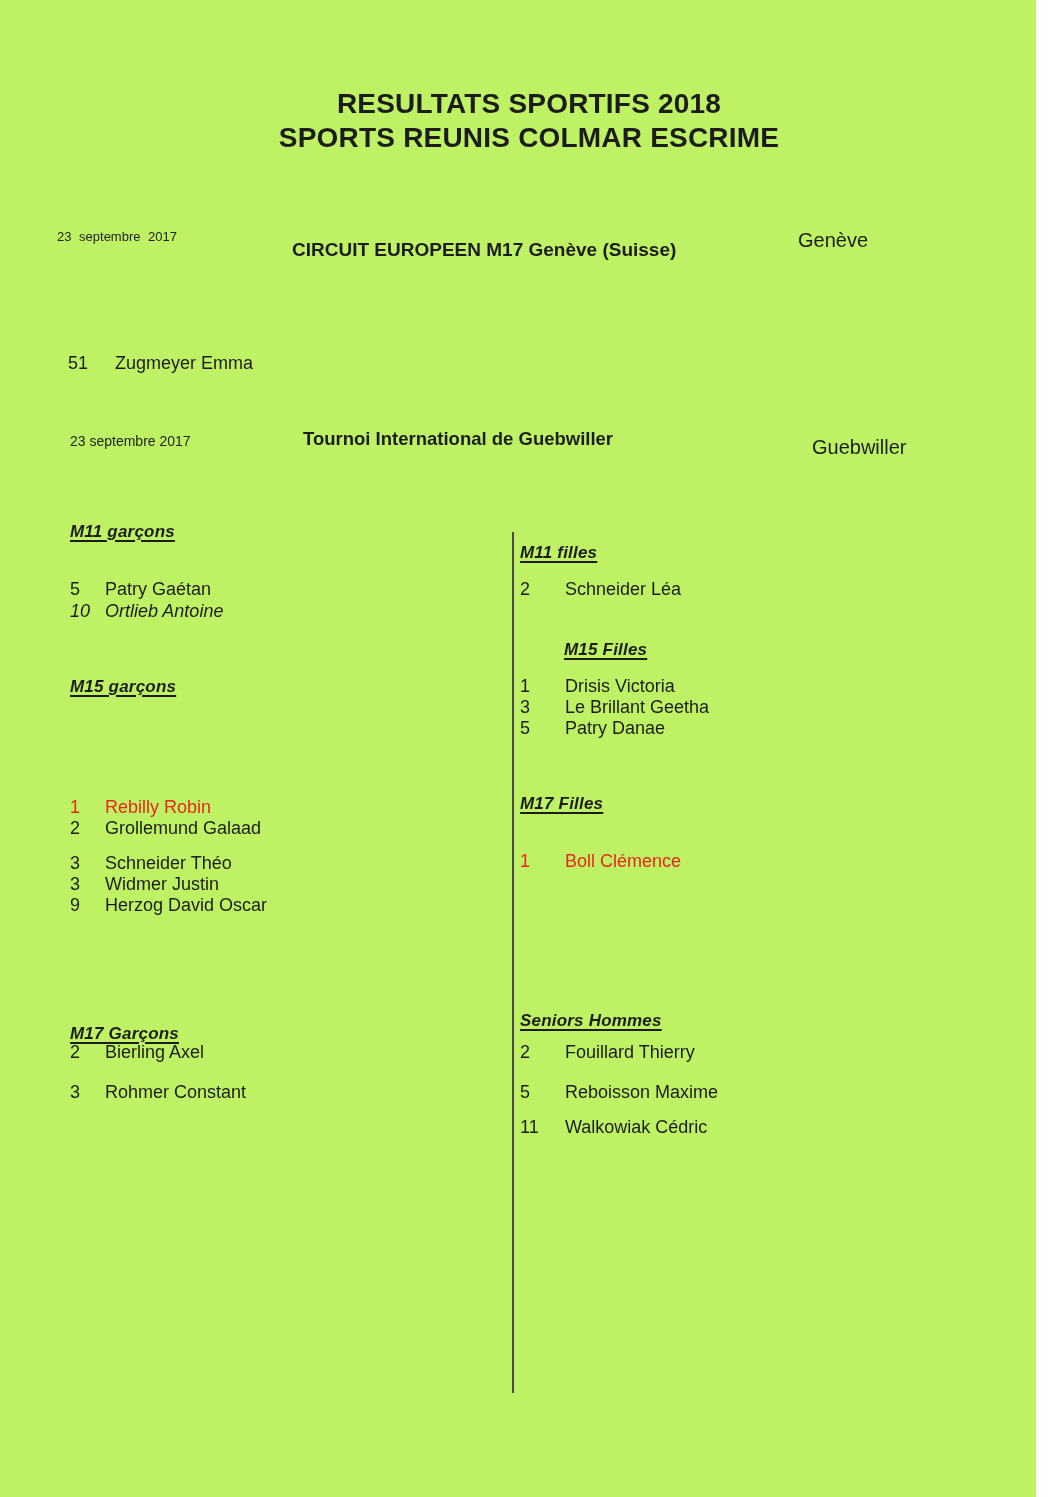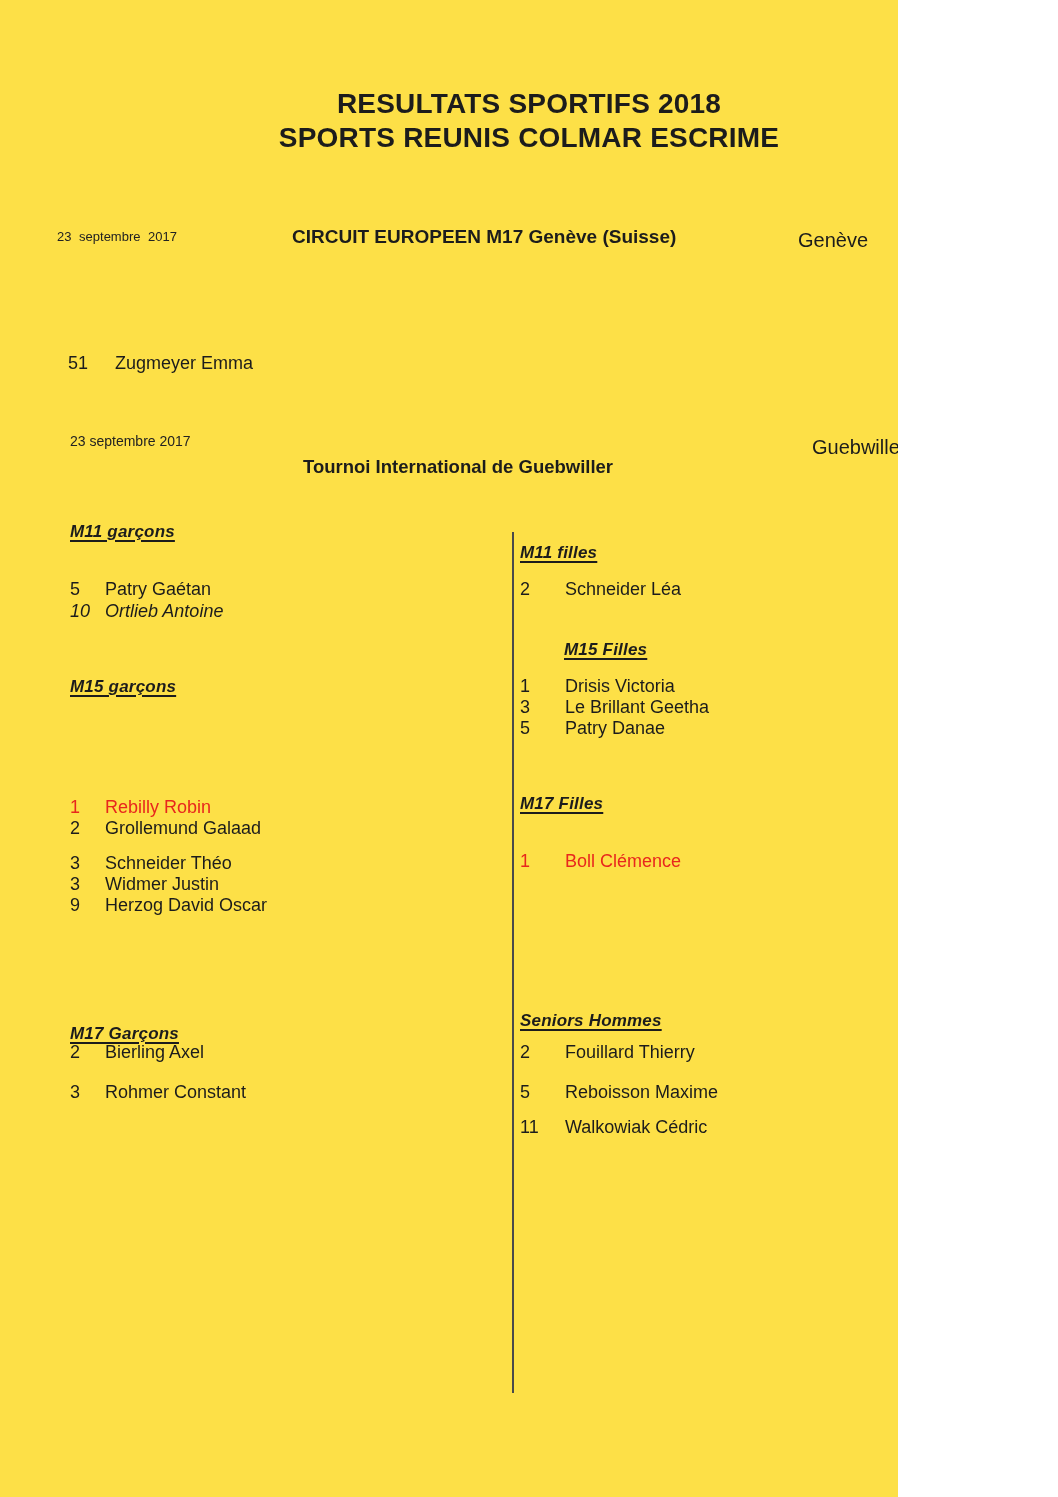"RESULTATS SPORTIFS 2018" .page { background: #fde047 -> #bef264; width: 898px -> 1036px }
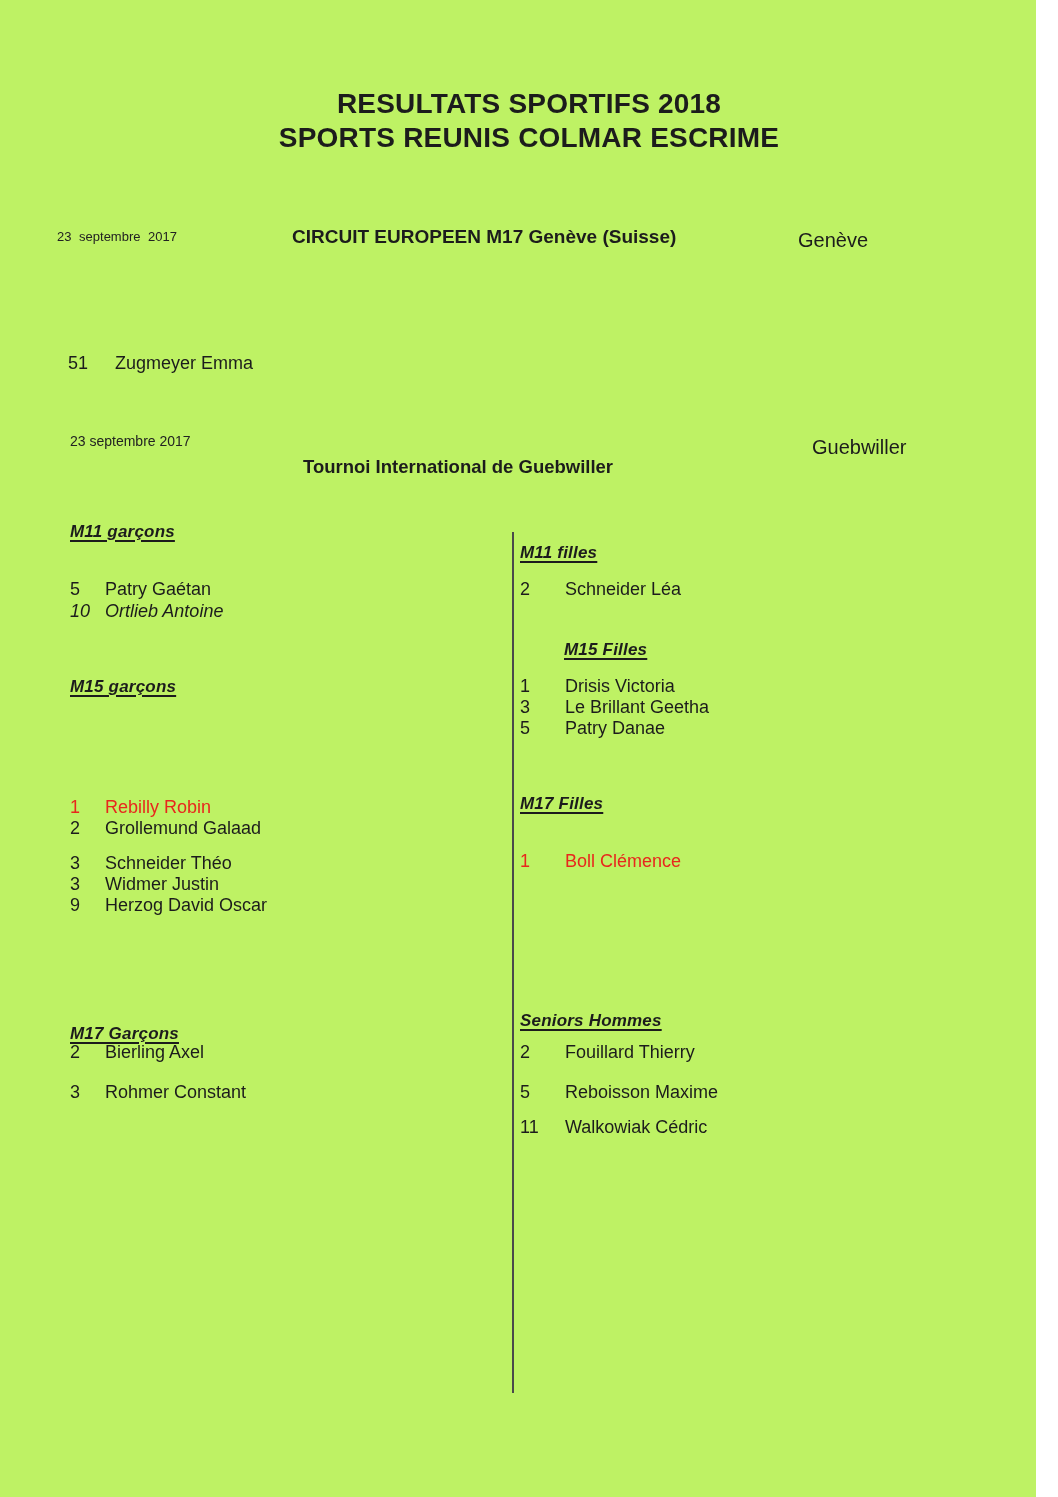"CIRCUIT EUROPEEN M17 Genève (Suisse)" .event-title { margin-top: none -> 13px }
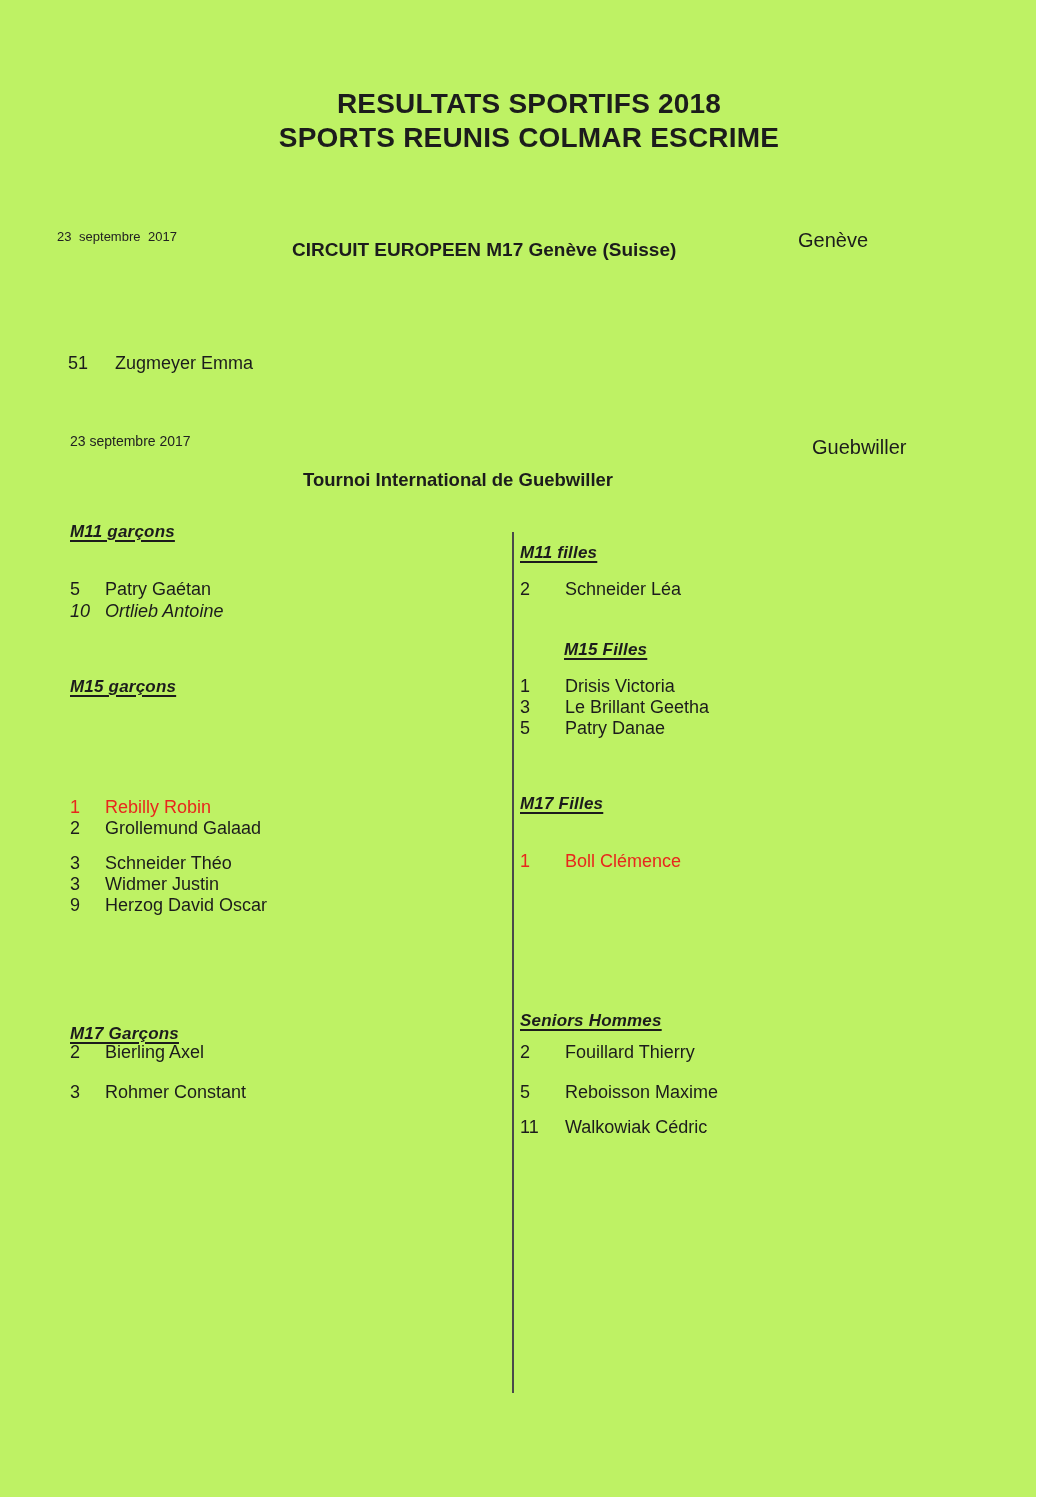"Tournoi International de Guebwiller" .ev2-title { top: 456px -> 415px }
